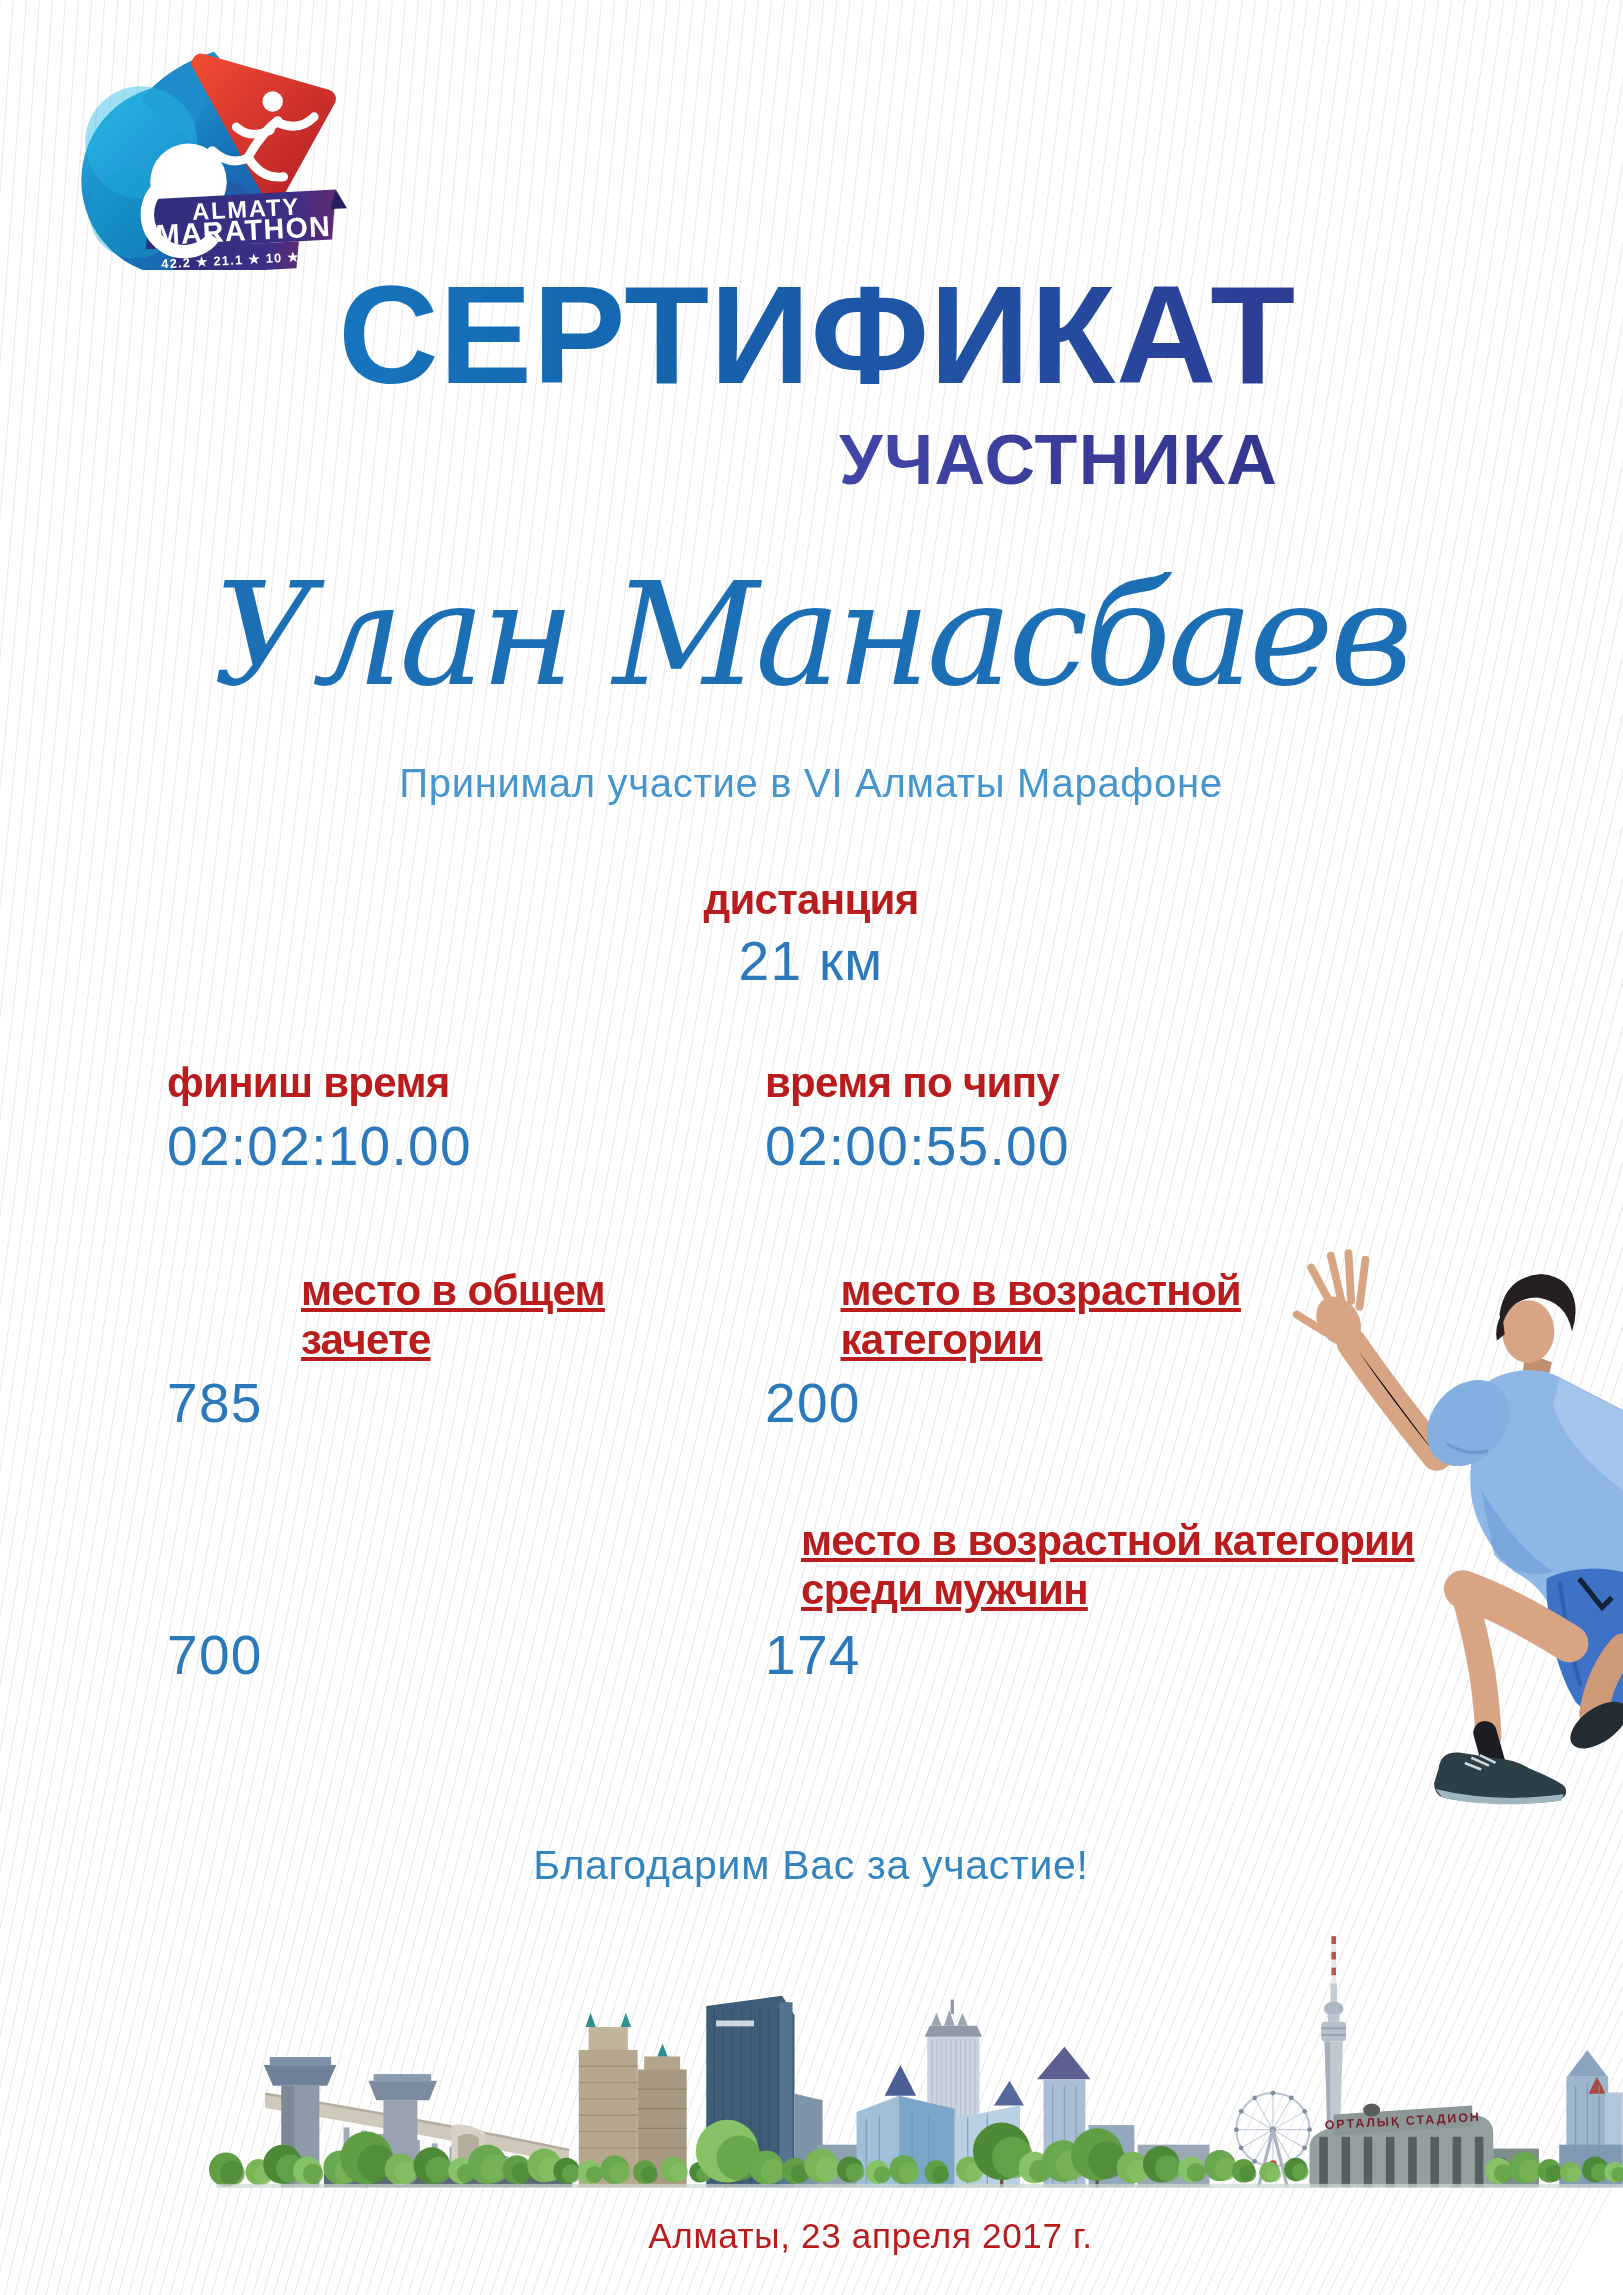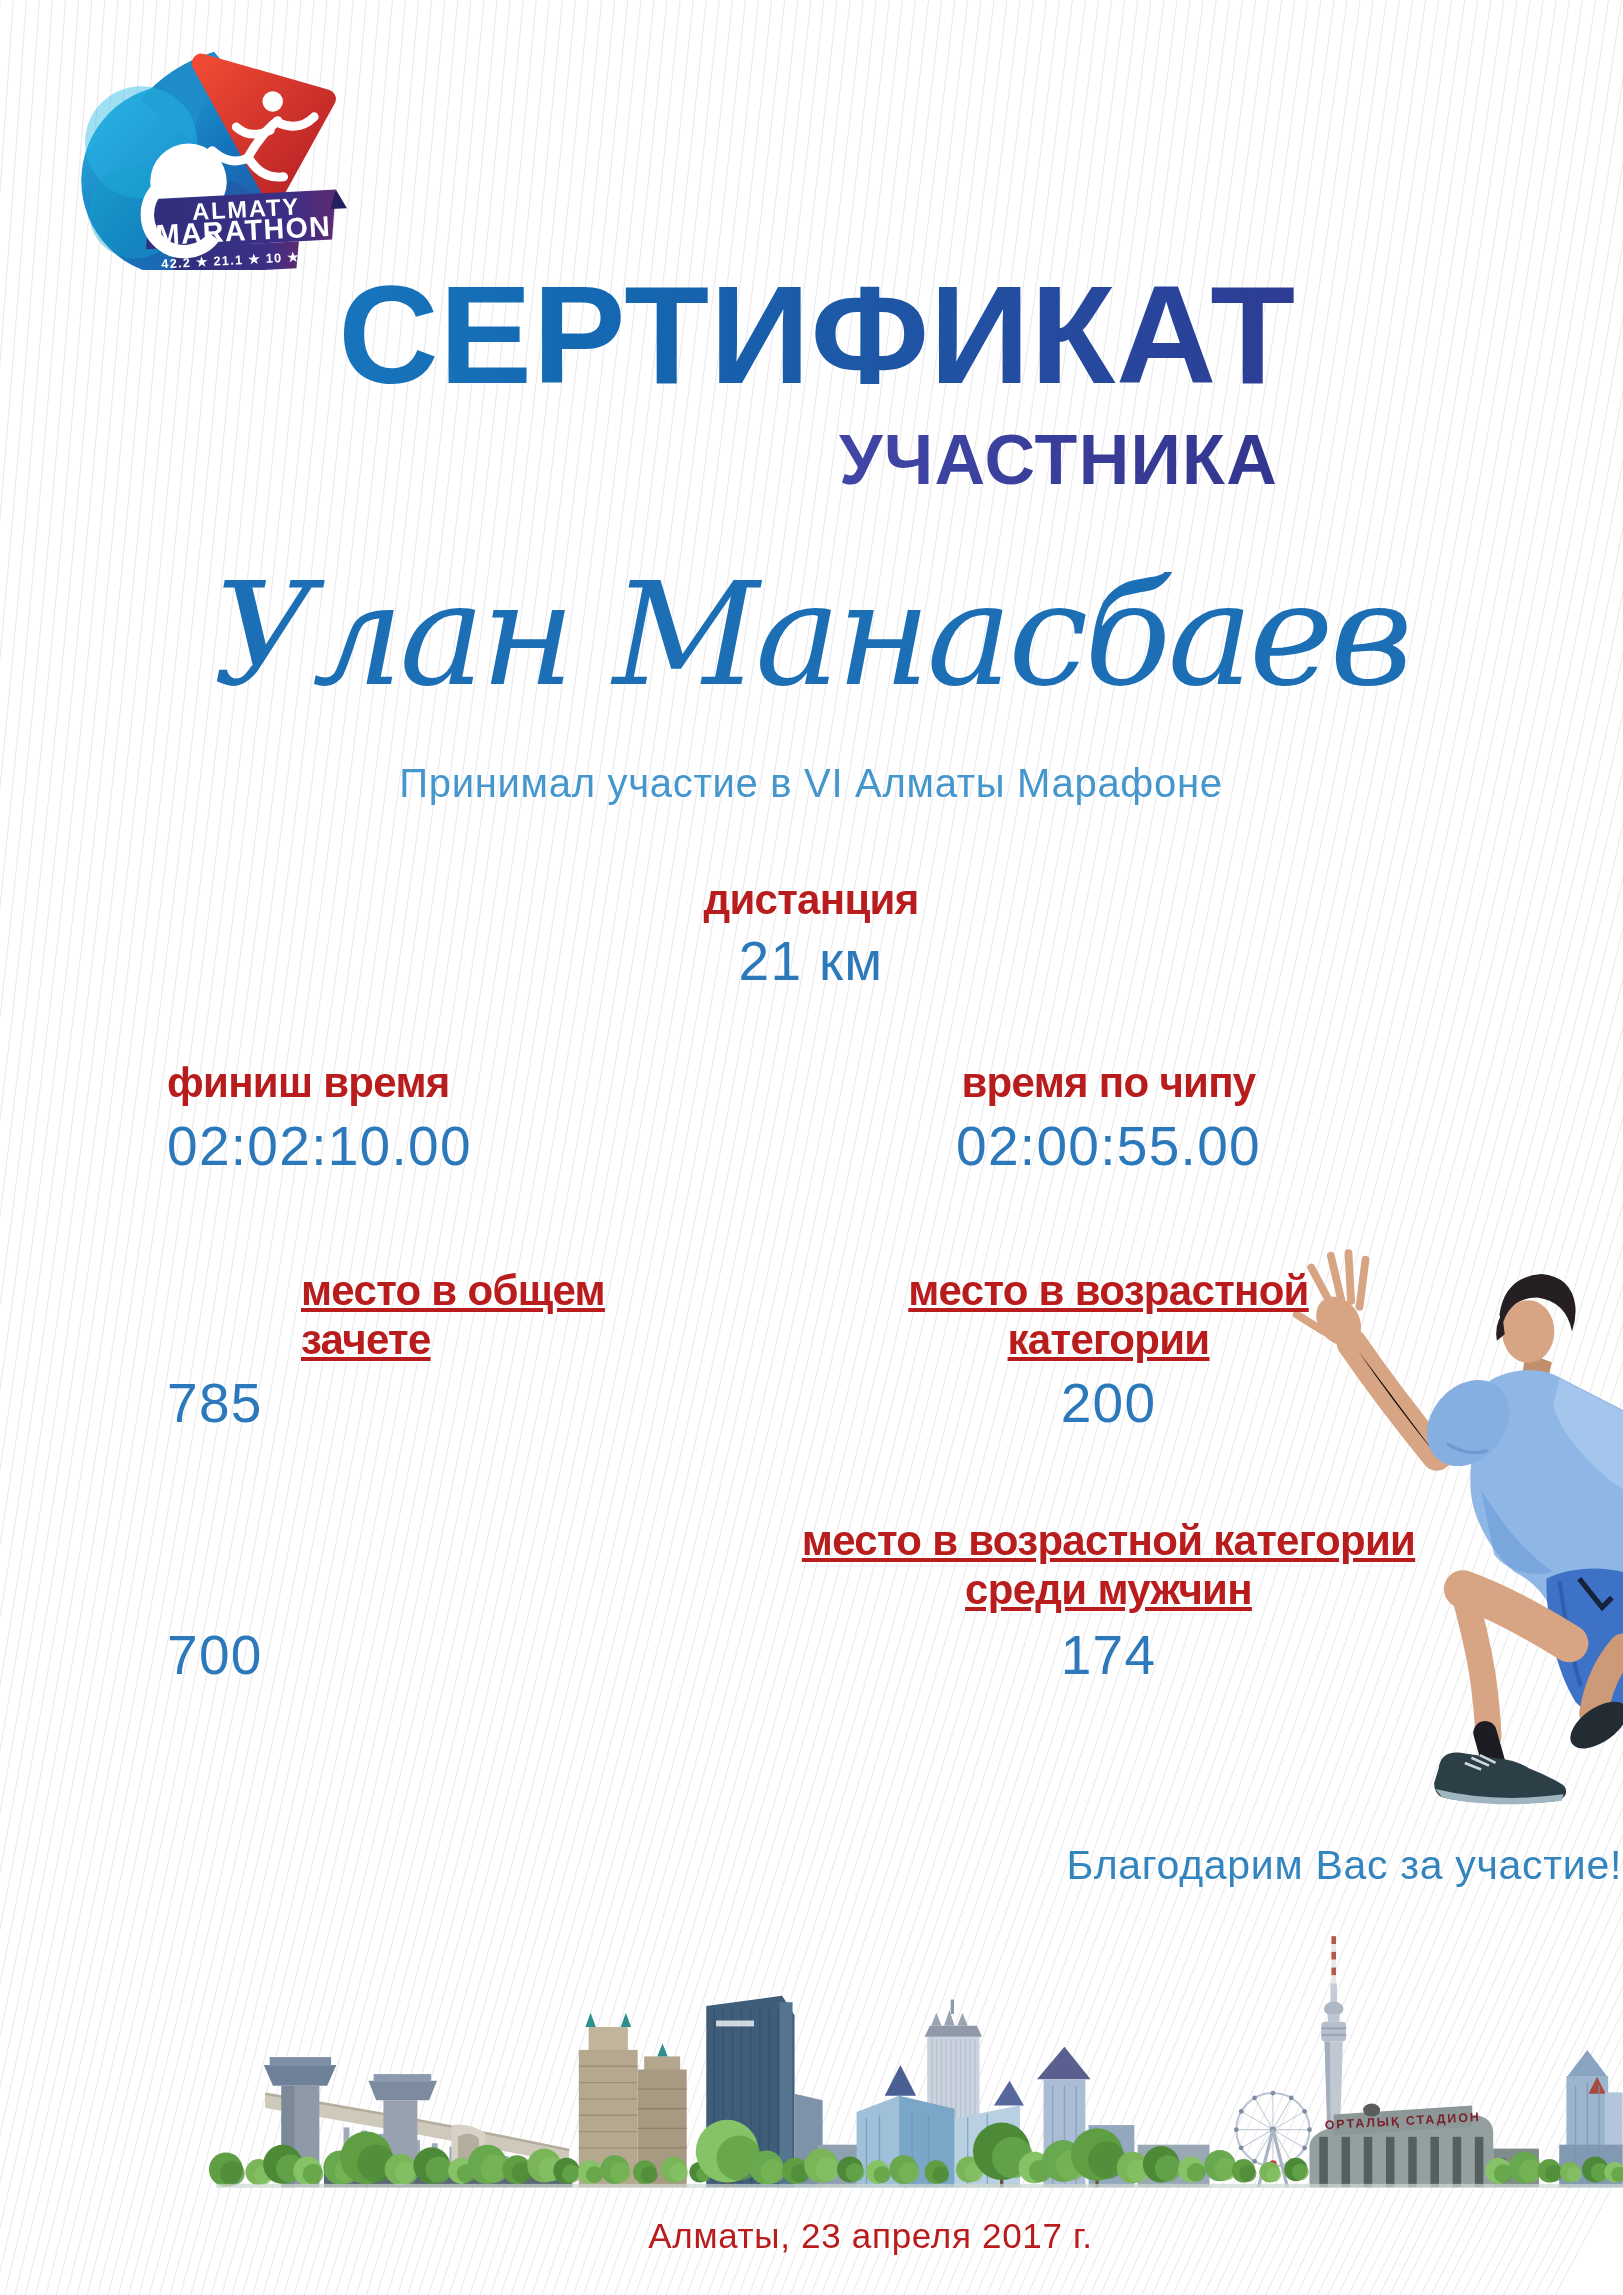"время по чипу" .col-r { text-align: center -> left }
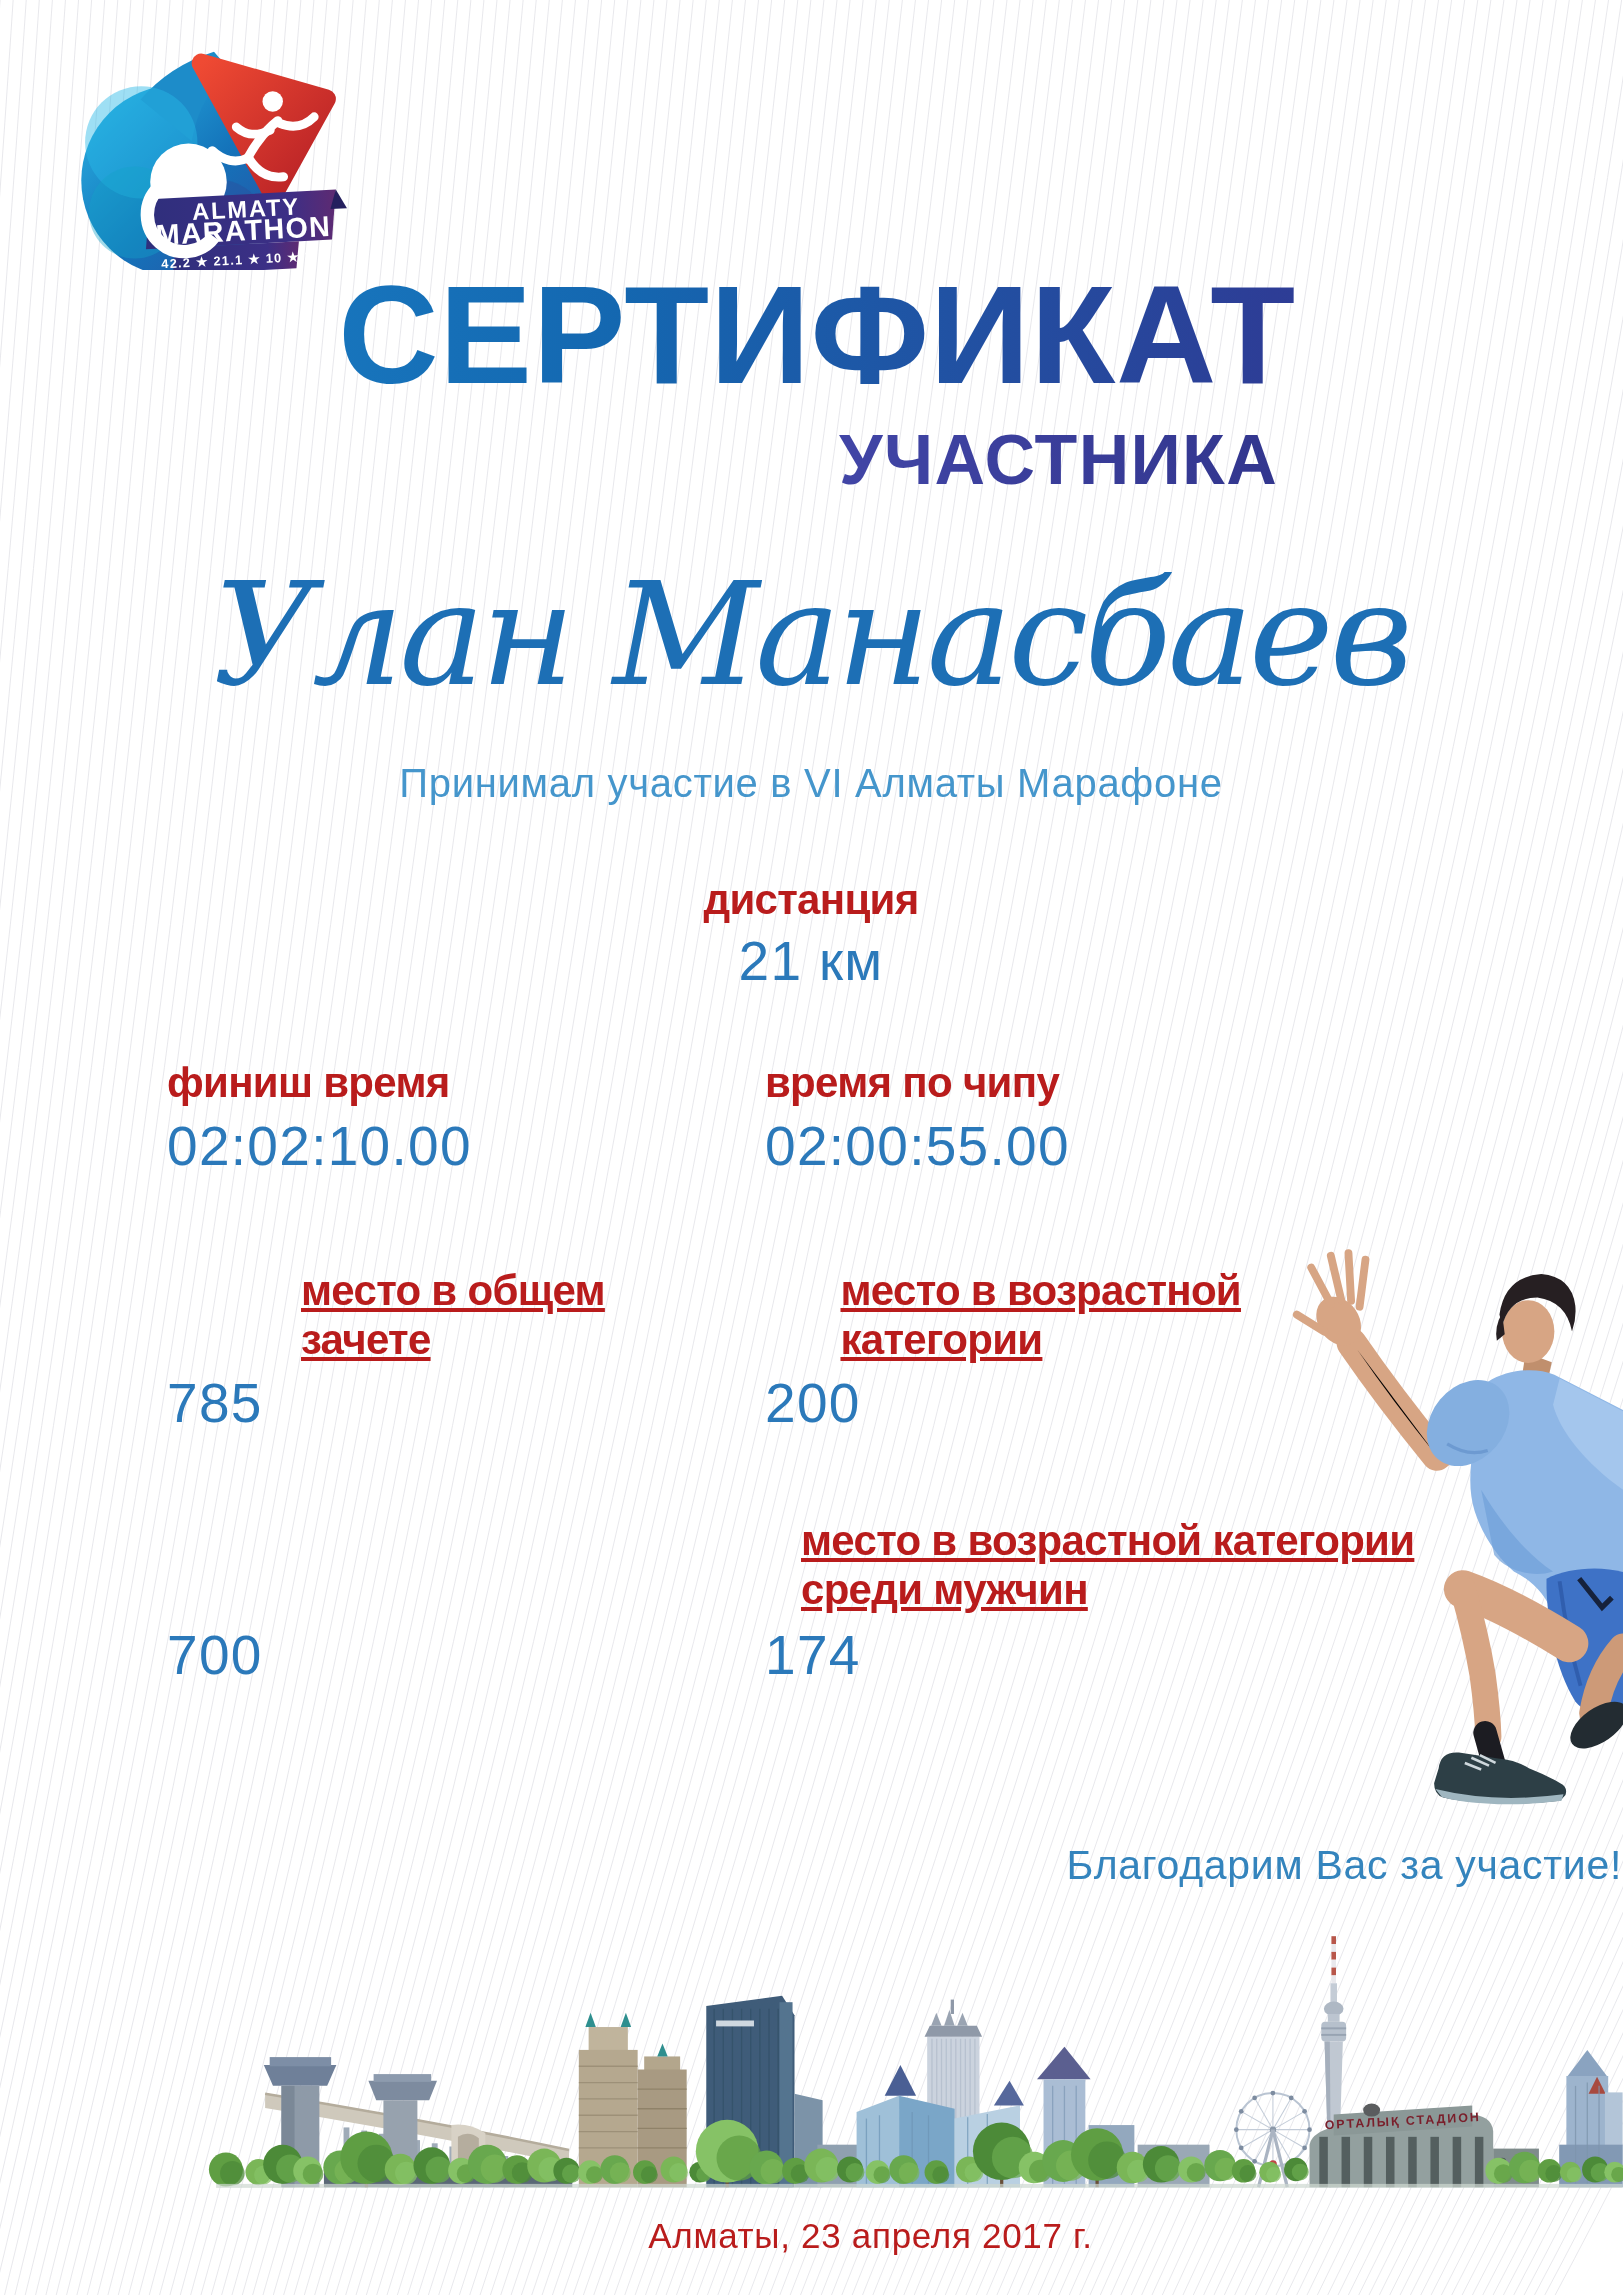"Благодарим Вас за участие!" .thanks { text-align: right -> center }
